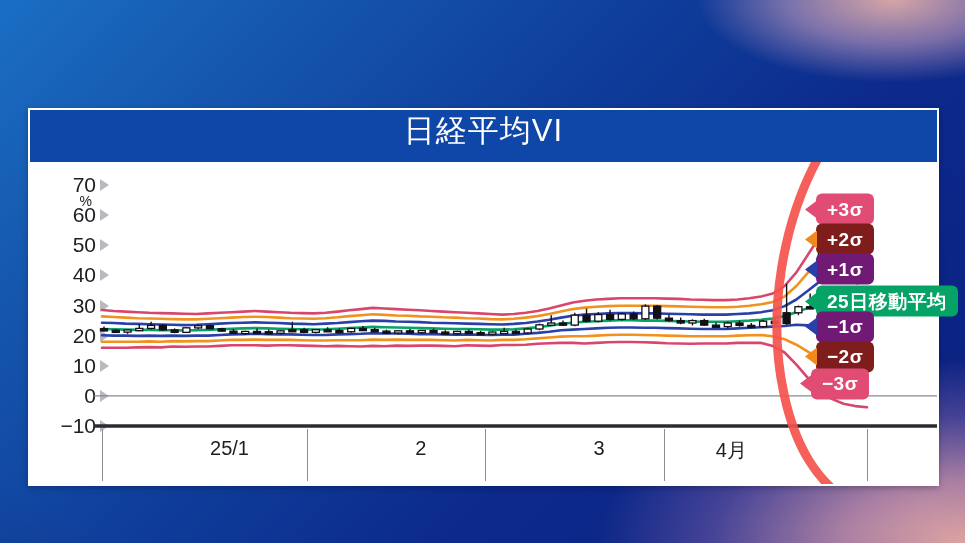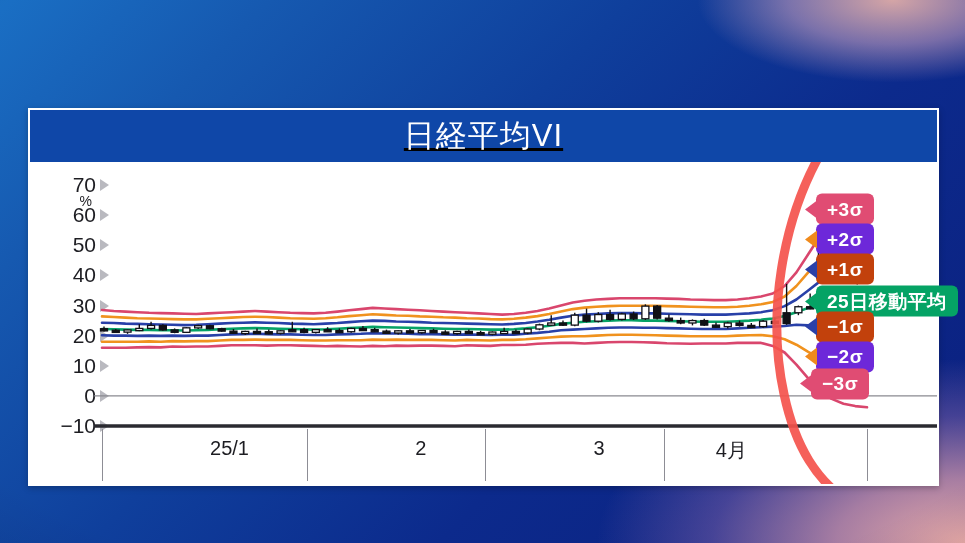"日経平均VI" .card-head { align-items: center -> flex-start; text-decoration: underline -> none }
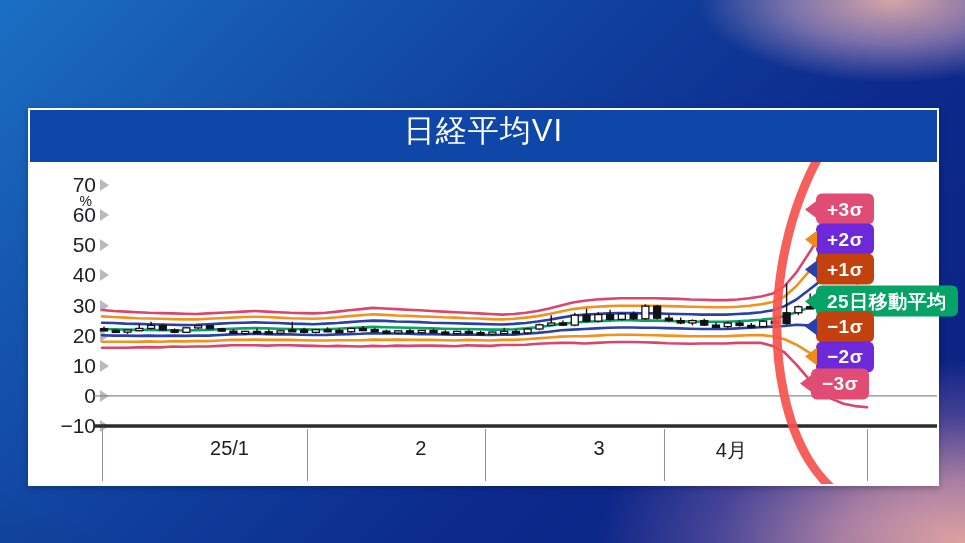"+2σ" .c-orange { background: #6d28d9 -> #7f1d1d }
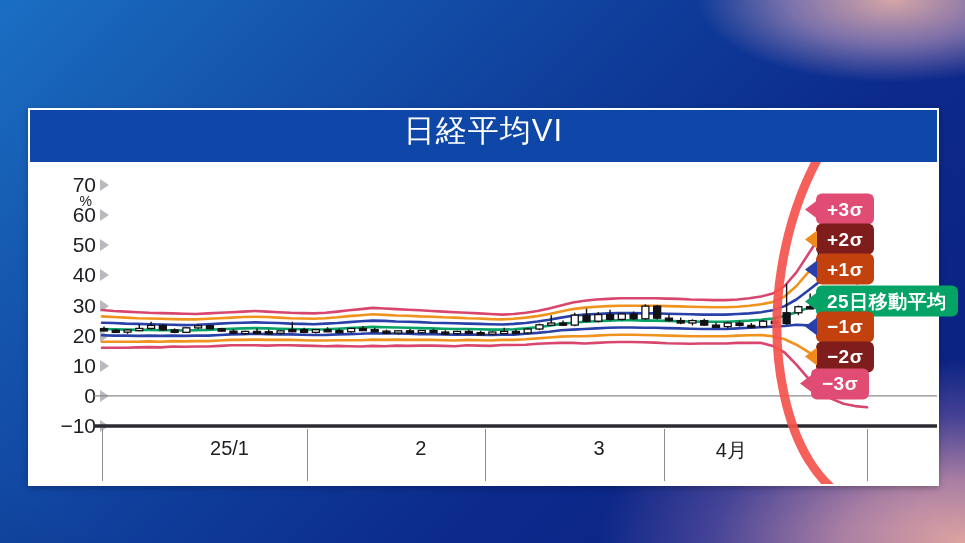"+1σ" .c-blue { background: #c2410c -> #701a75 }
